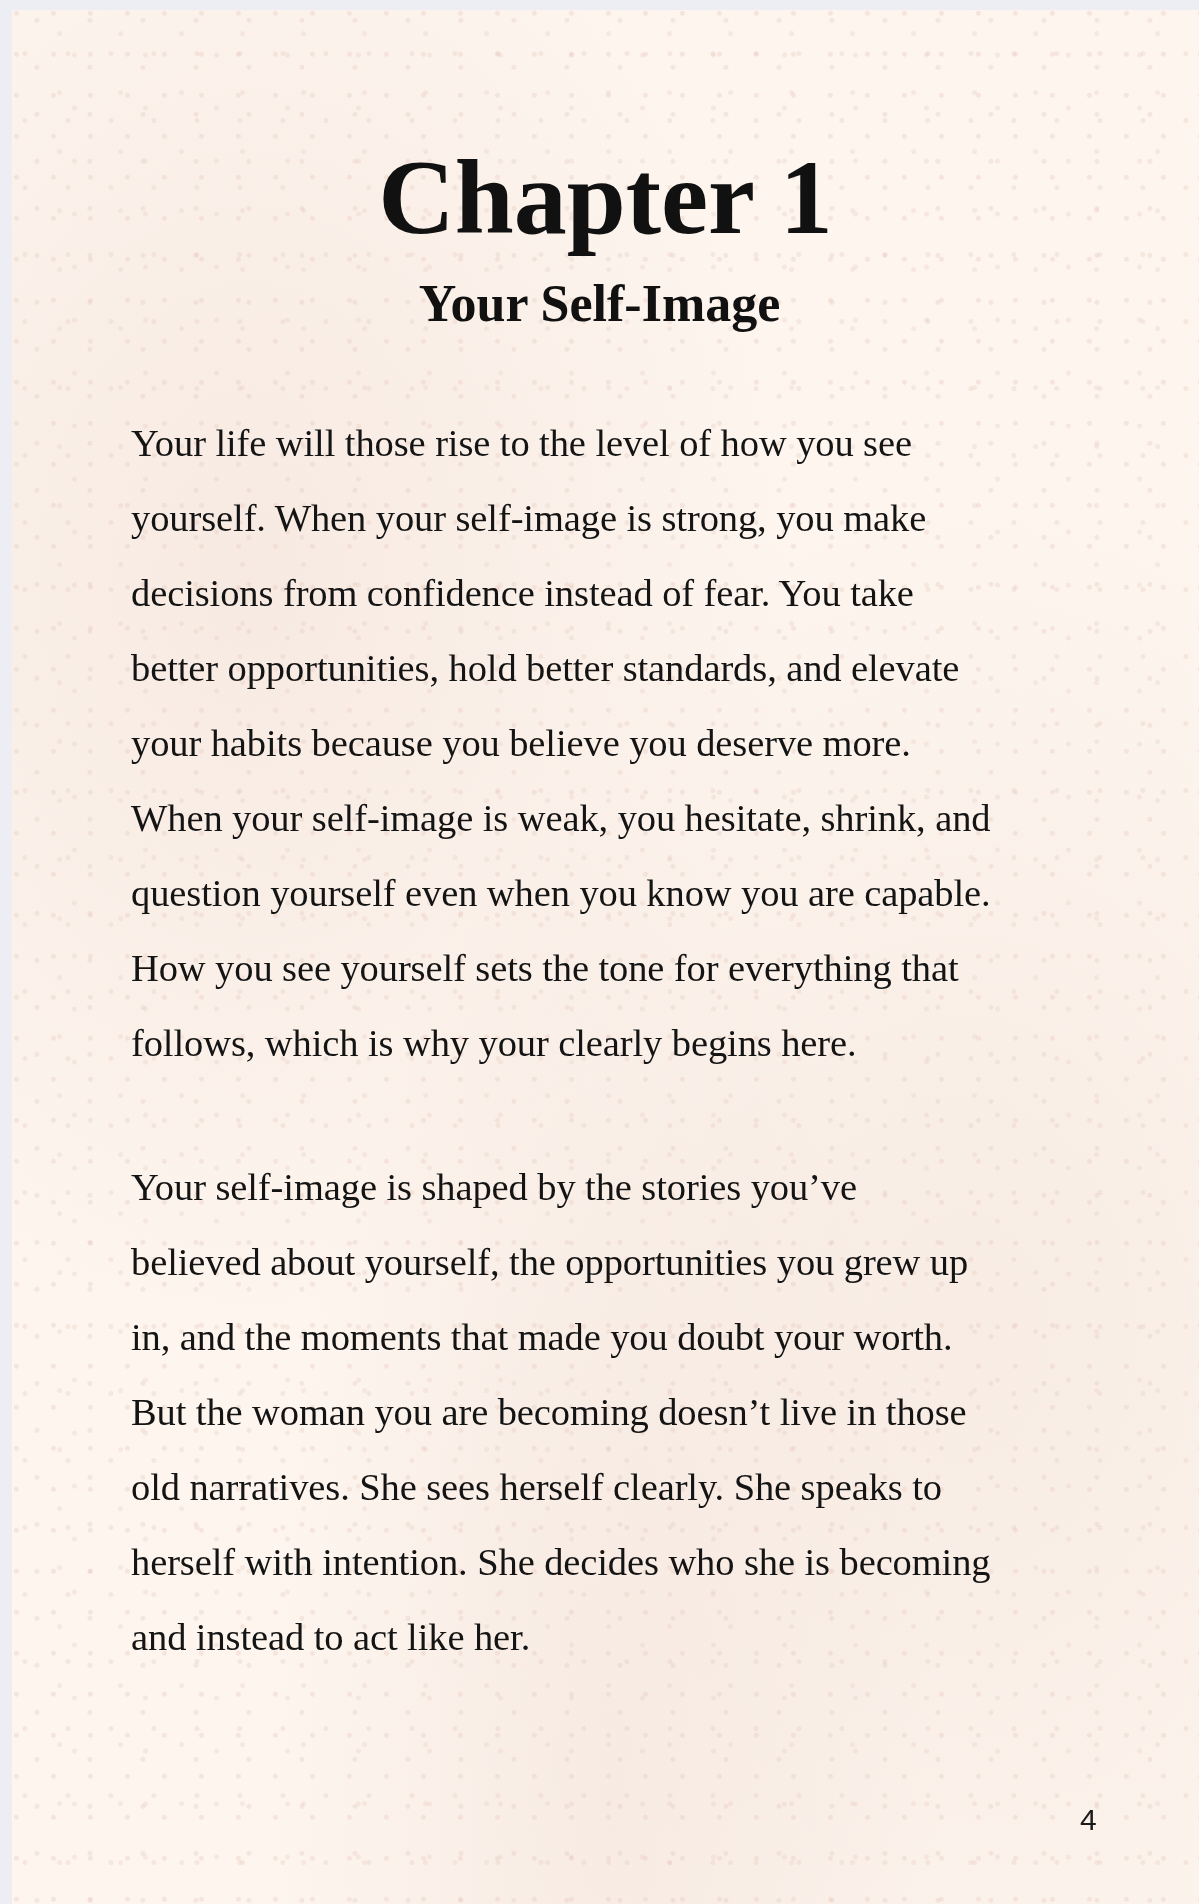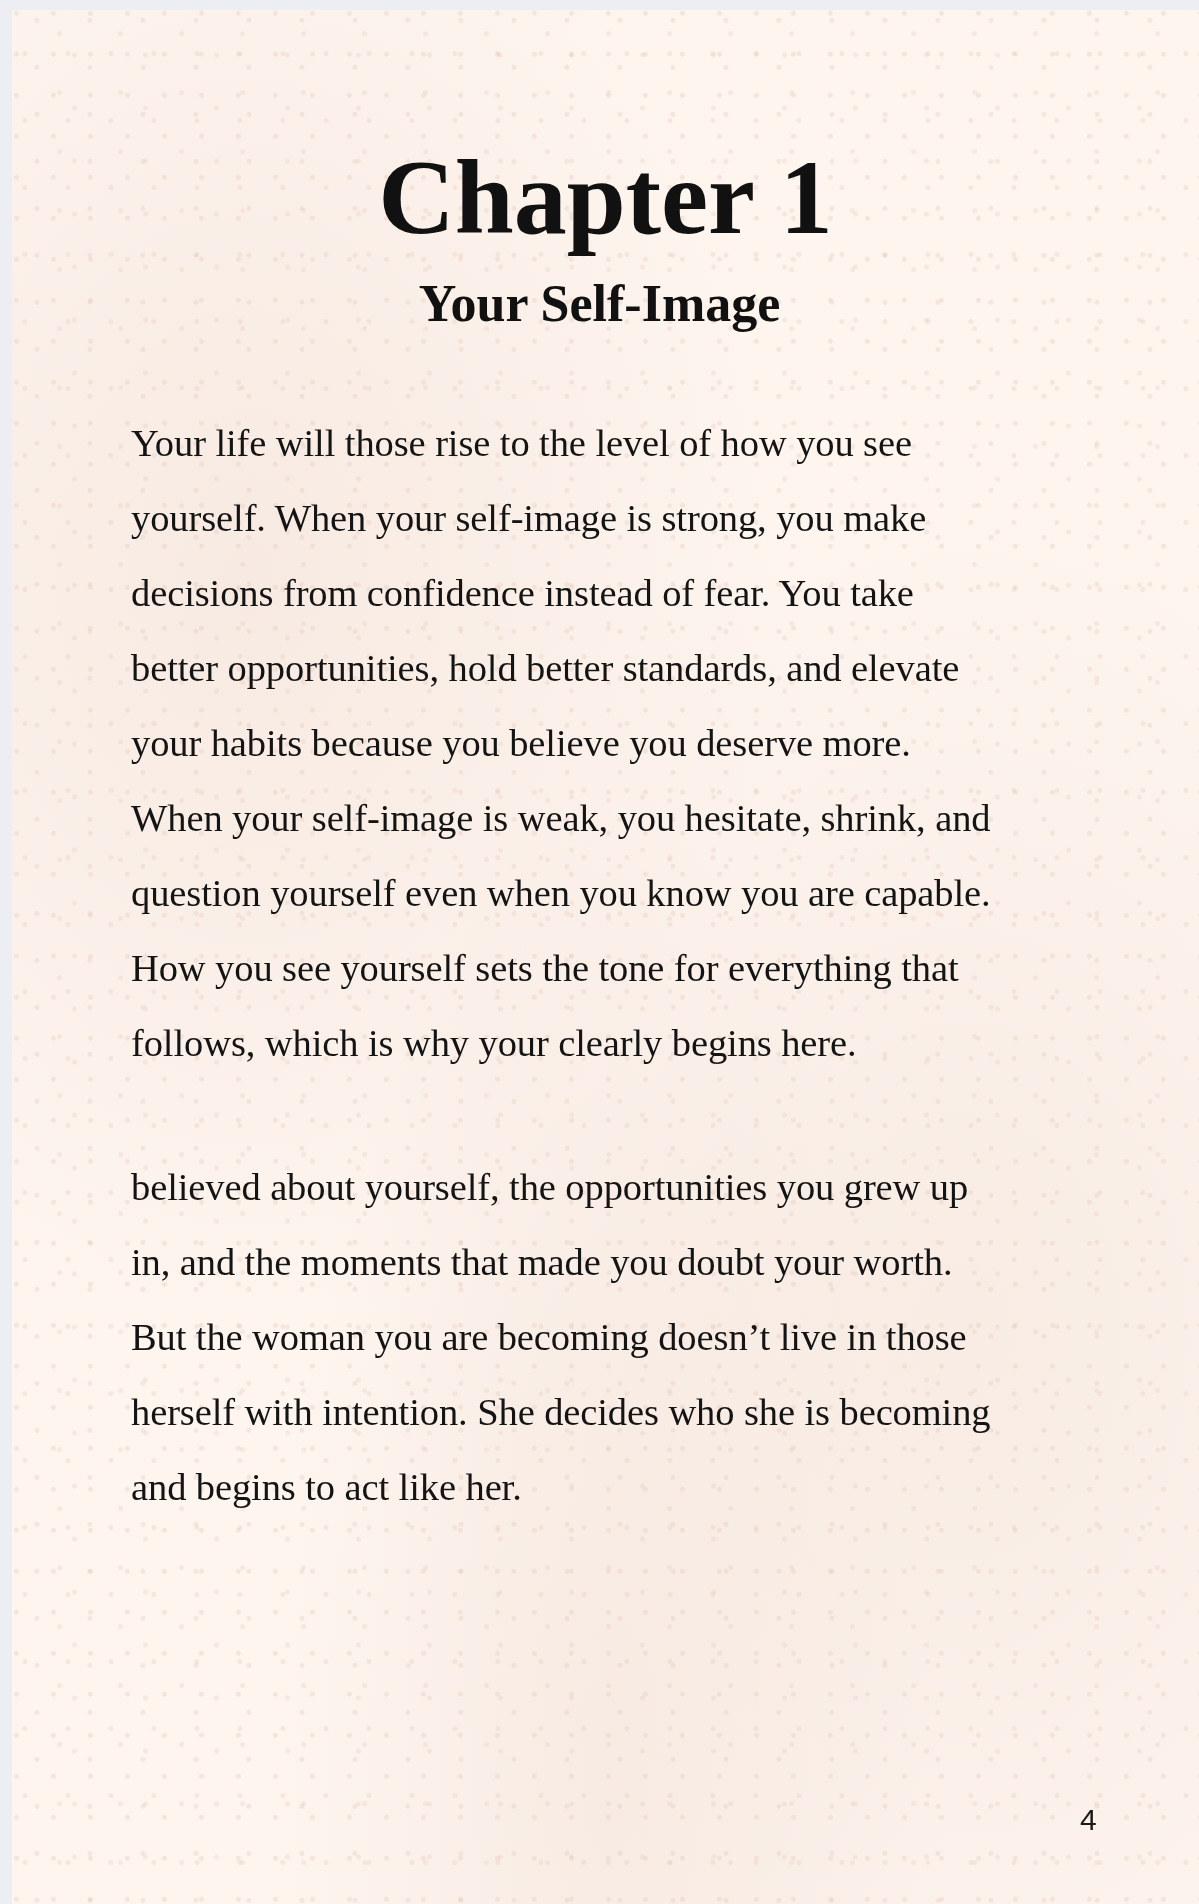"Your self-image is shaped by" span.line { html: none -> <span>Your self-image is shaped by the stories you’ve</span> }
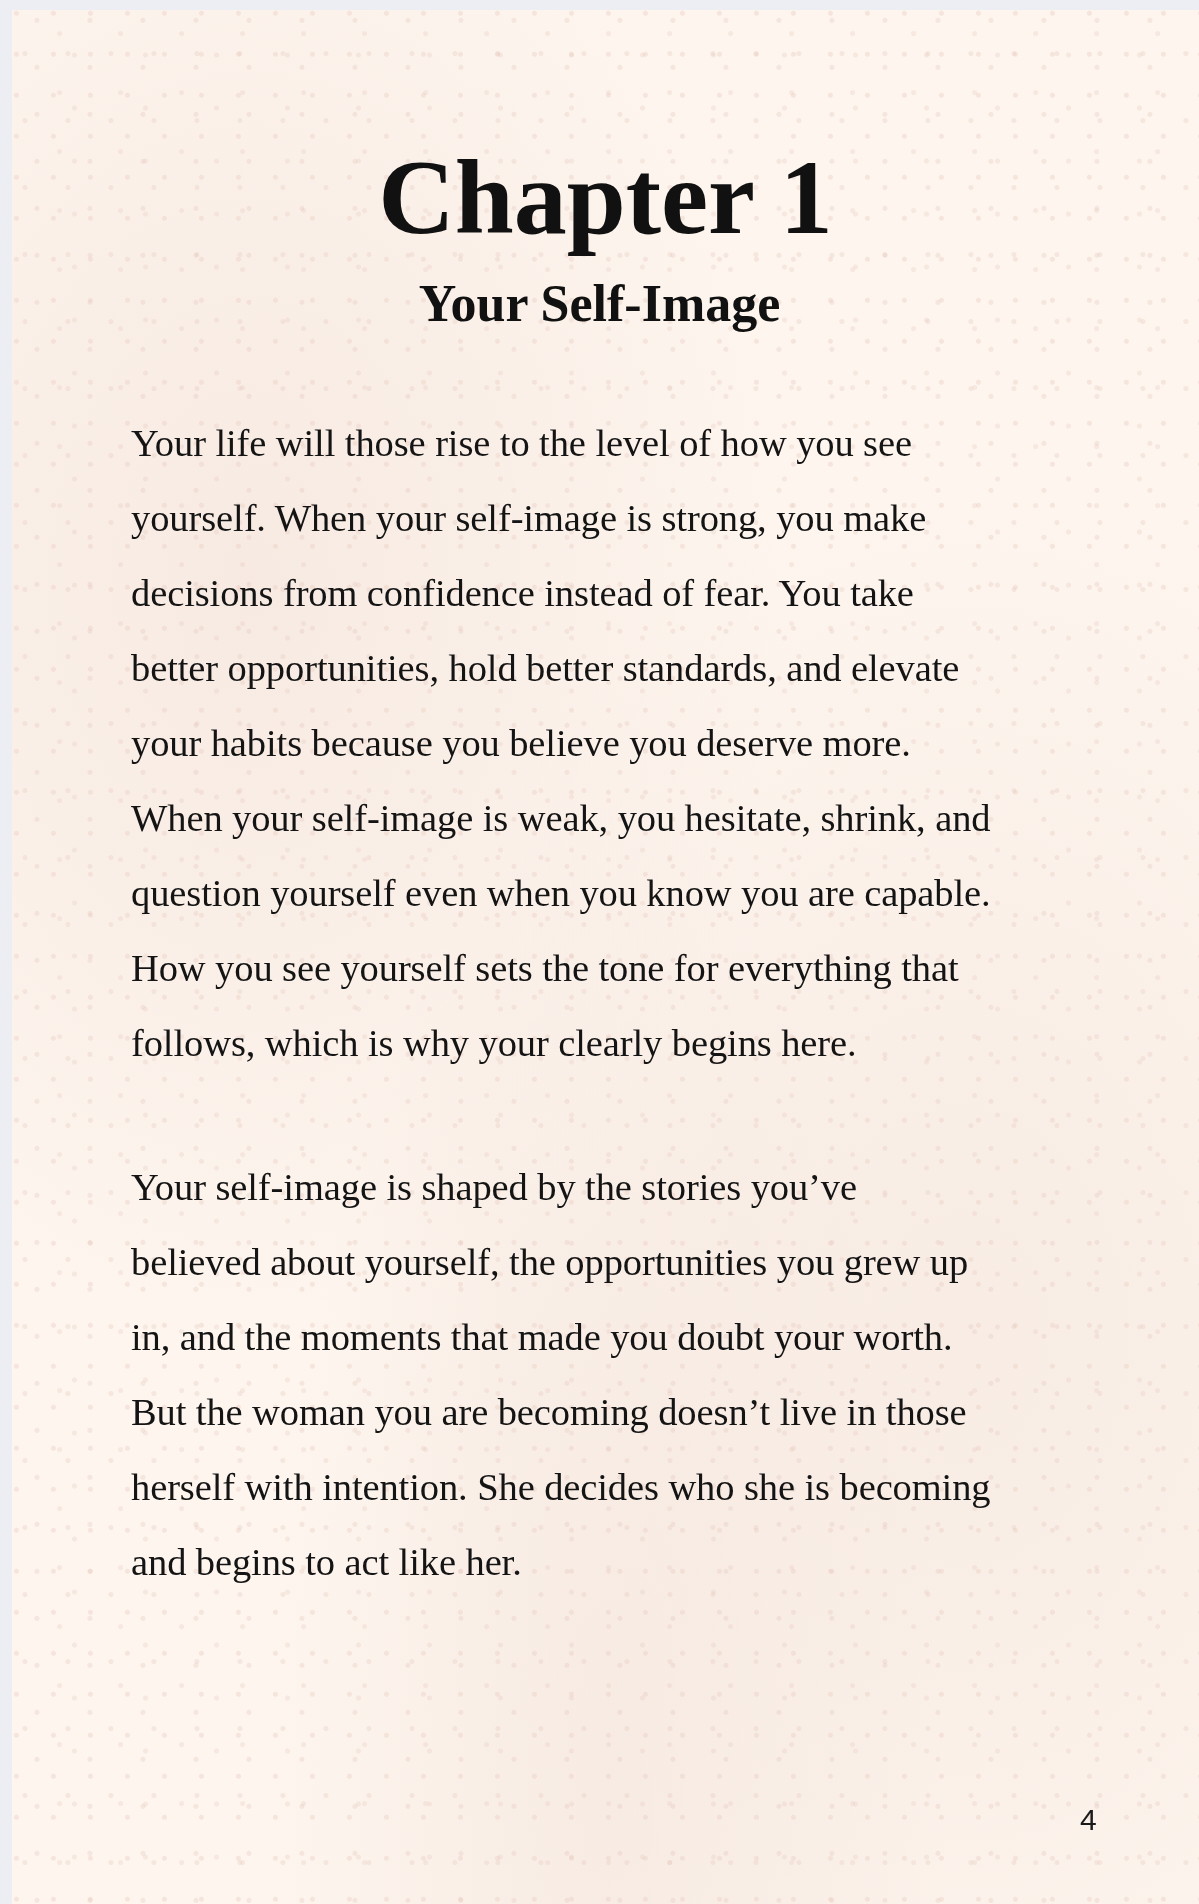"old narratives. She sees herself" span.line { html: none -> <span>old narratives. She sees herself clearly. She speaks to</span> }
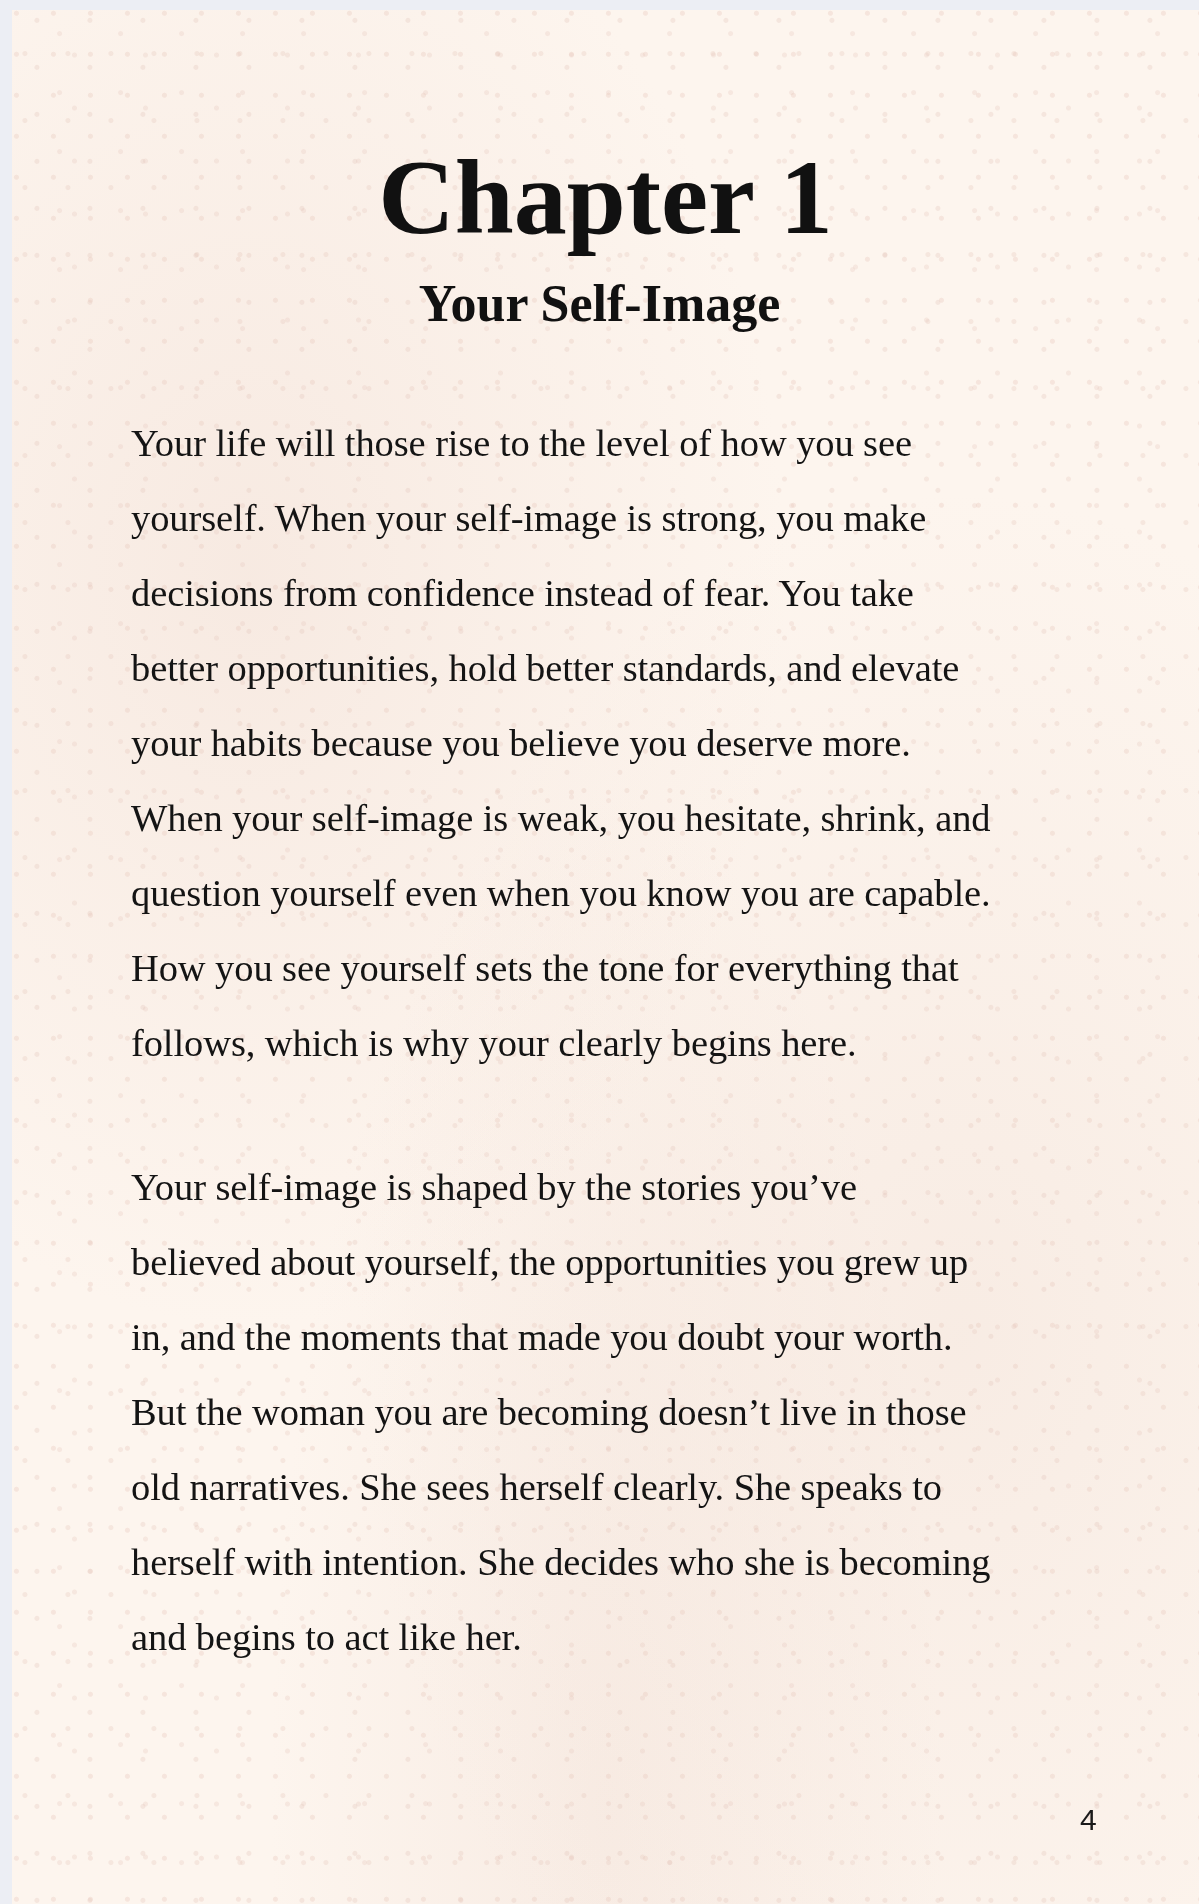"and begins to act like" span.line { text: begins -> instead }
